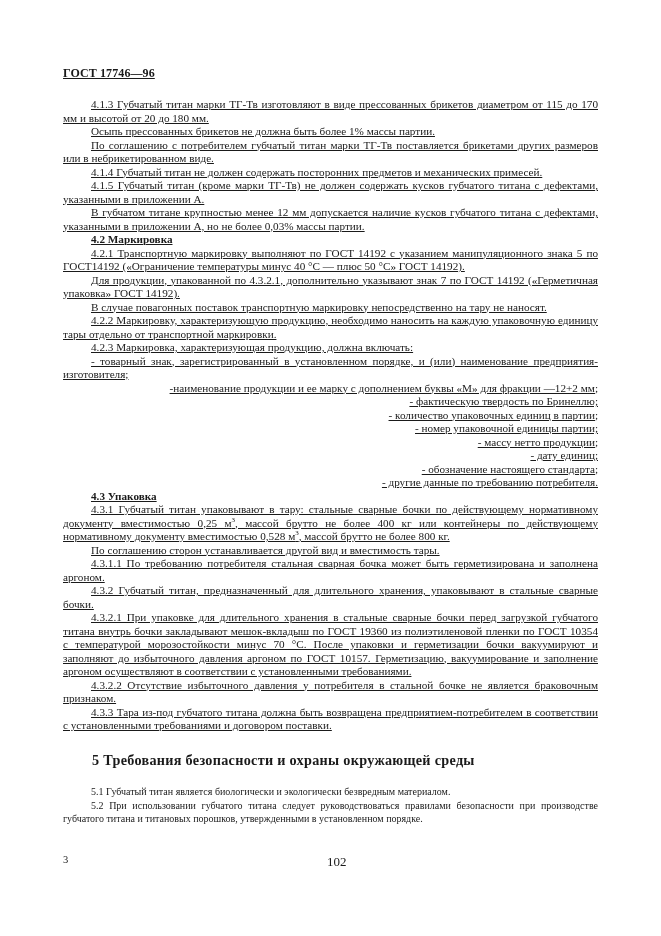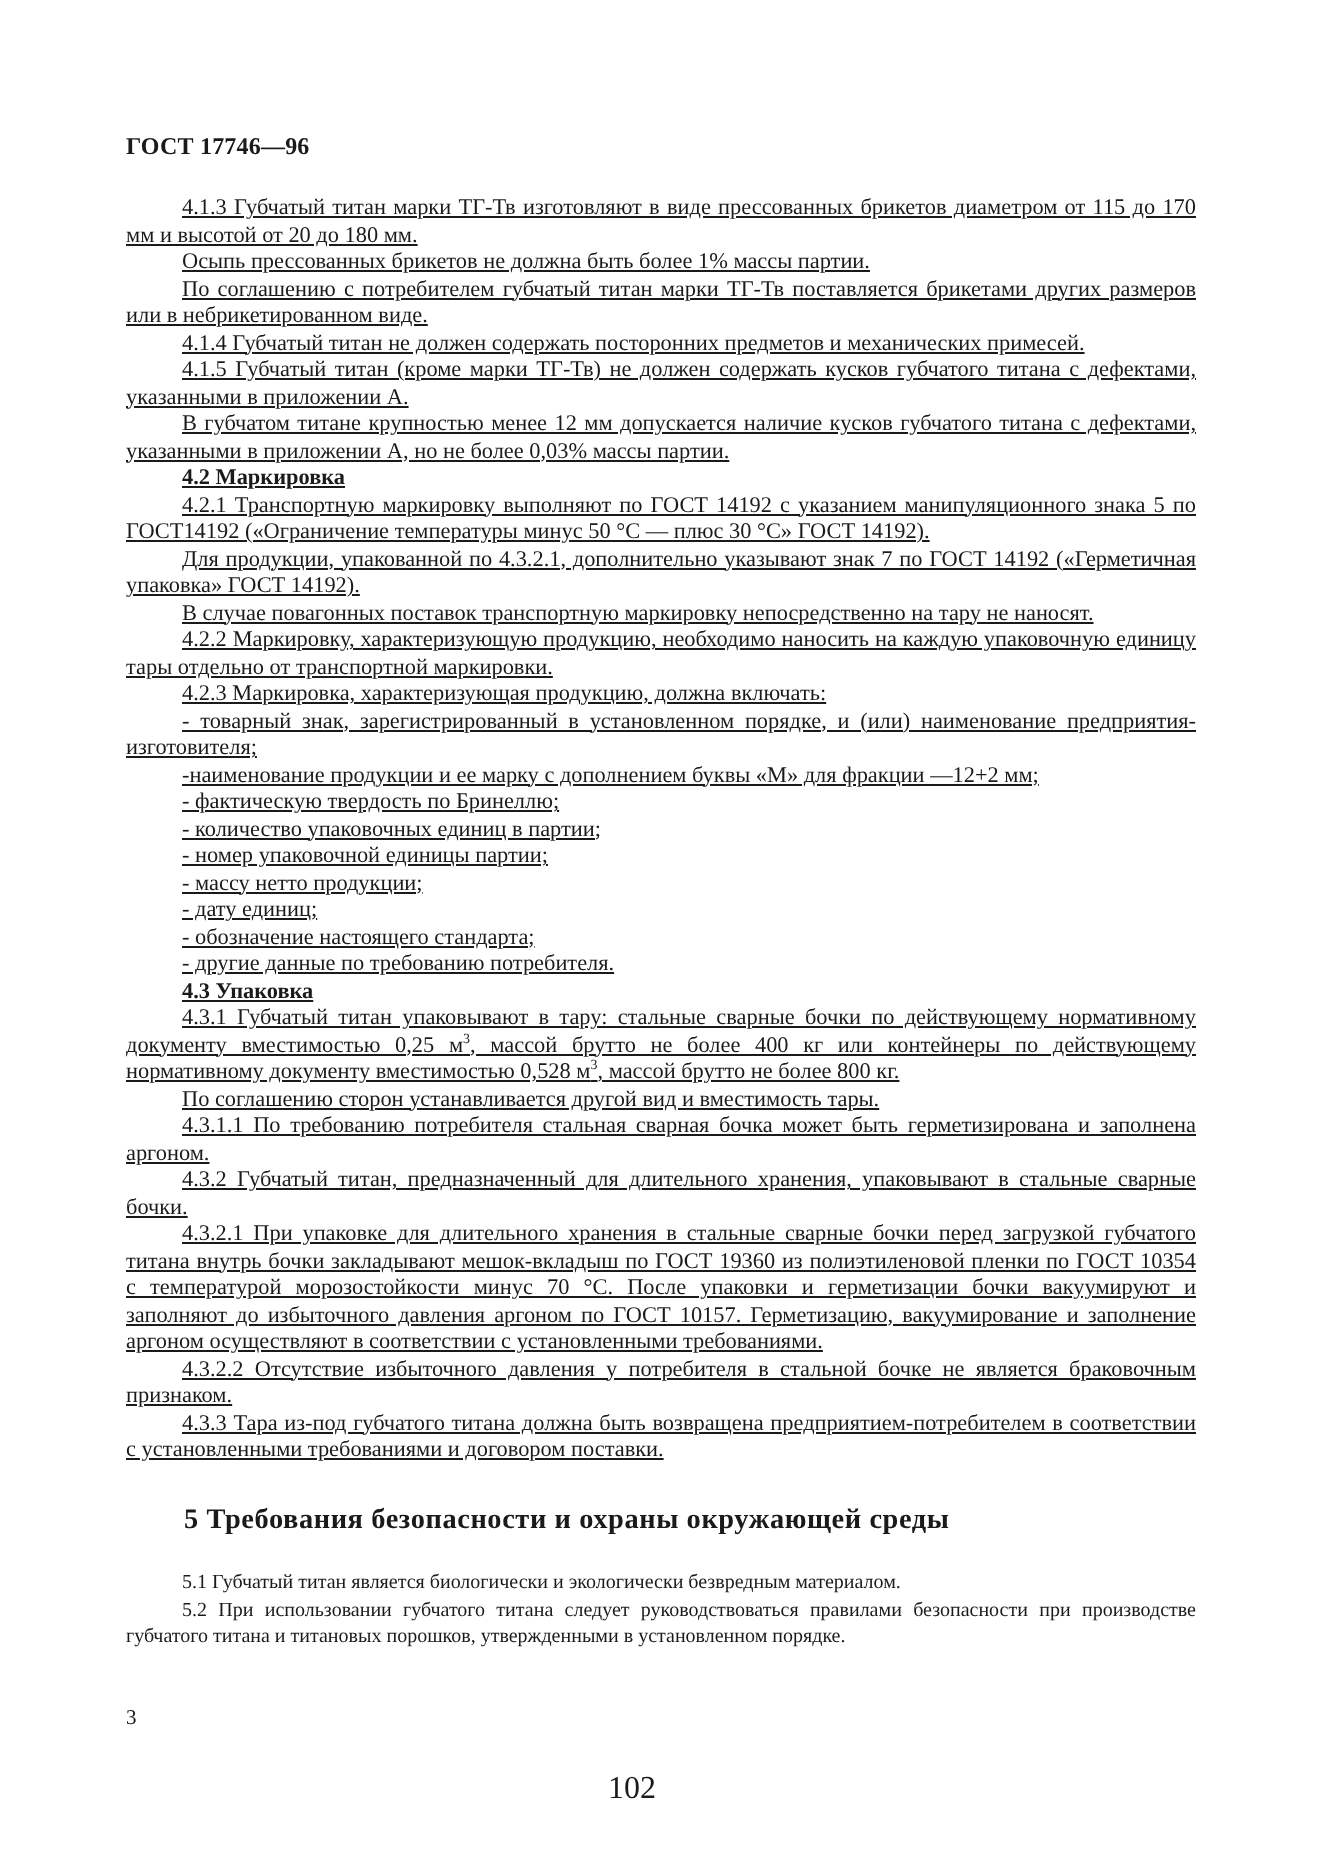"ГОСТ 17746—96" .page-header { text-decoration: none -> underline }
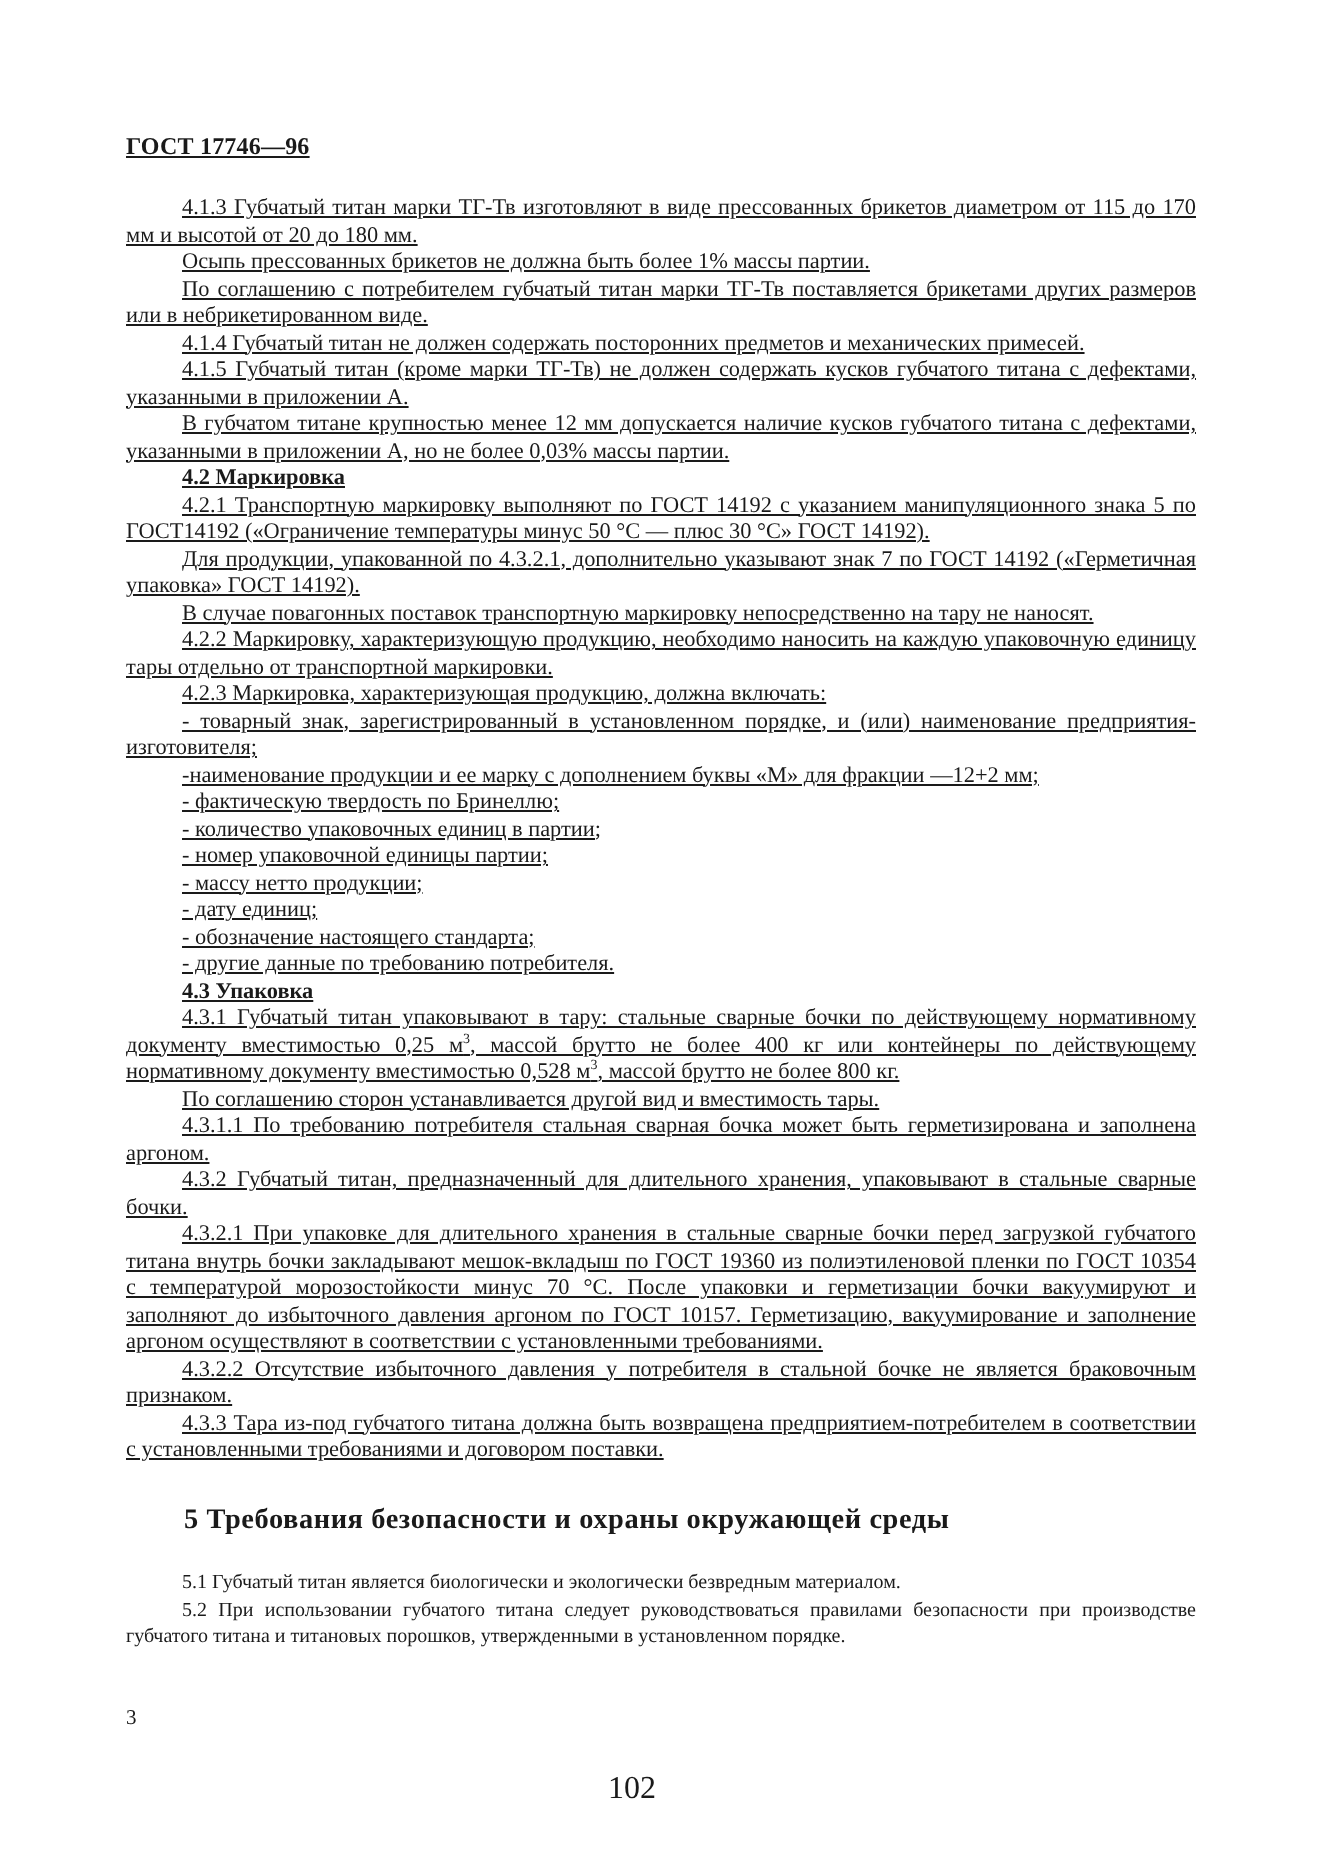"4.2.1 Транспортную маркировку выполняют" p.p { text: 50 °С — плюс 30 -> 40 °С — плюс 50 }
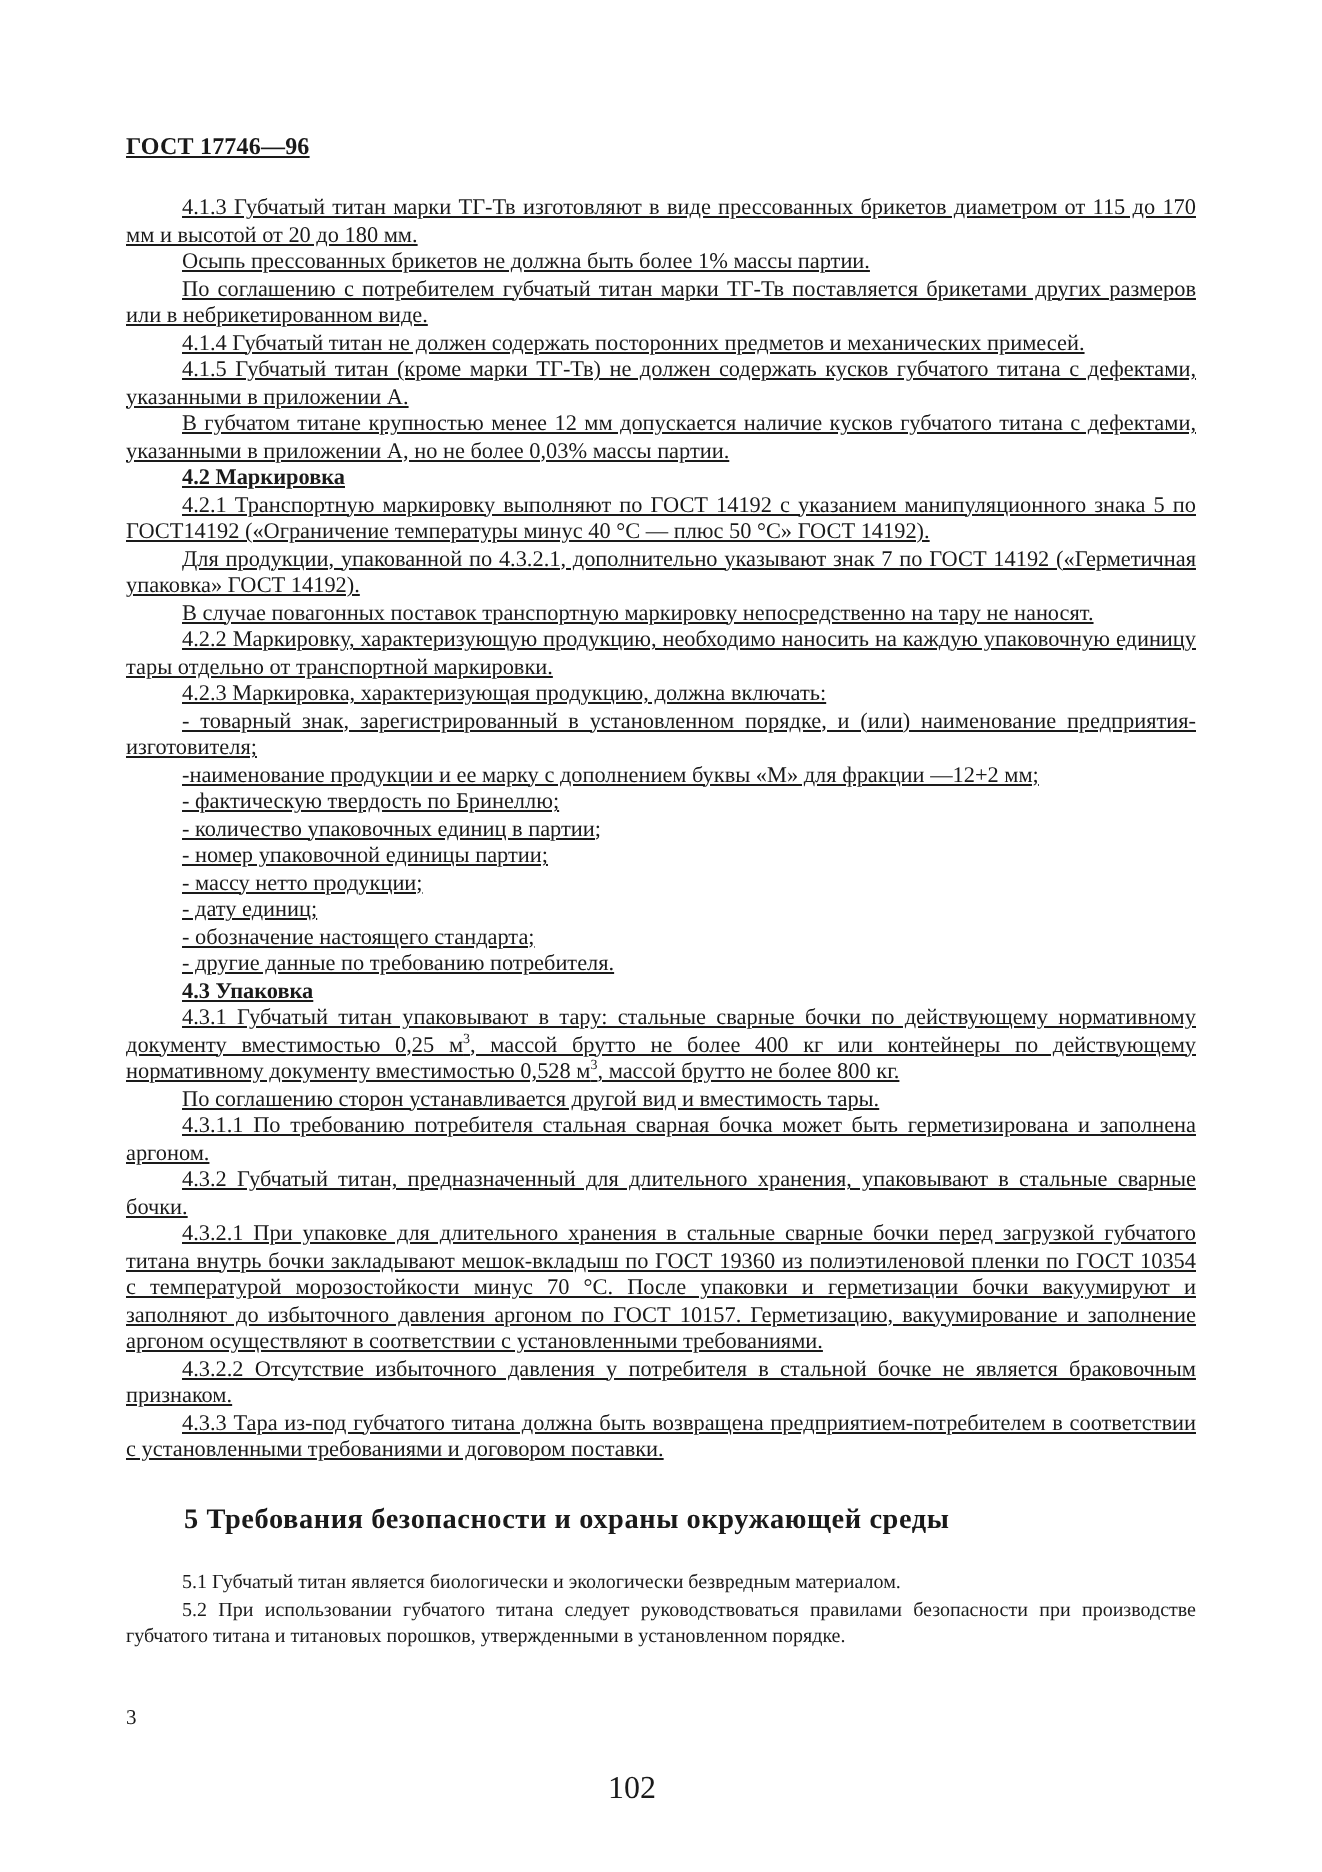"-наименование продукции и ее марку" .li { text-align: left -> right }
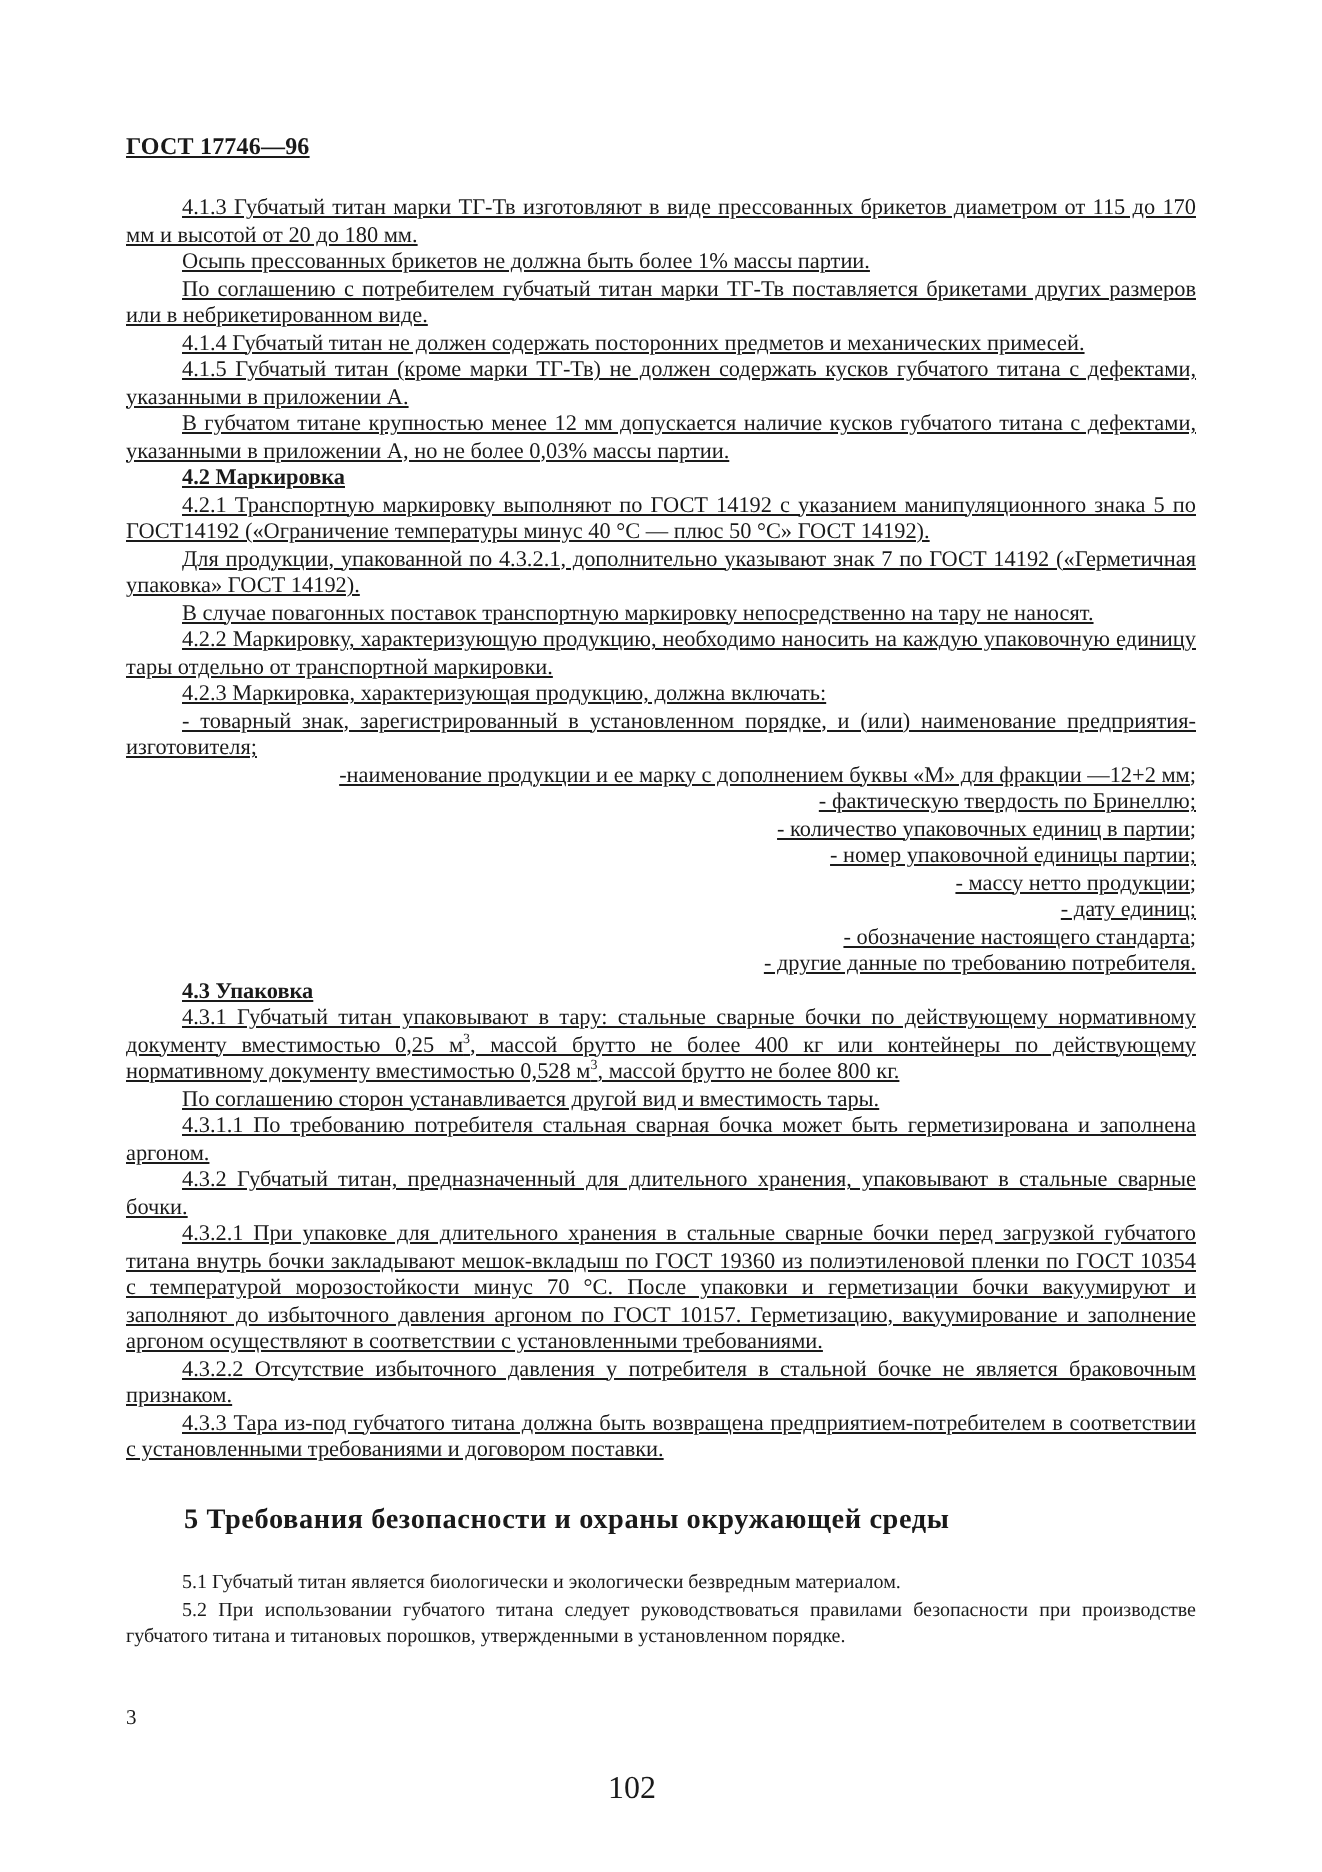"102" .footer-center { font-size: 16px -> 13px; left: 304px -> 327px; margin-top: 32px -> none }
